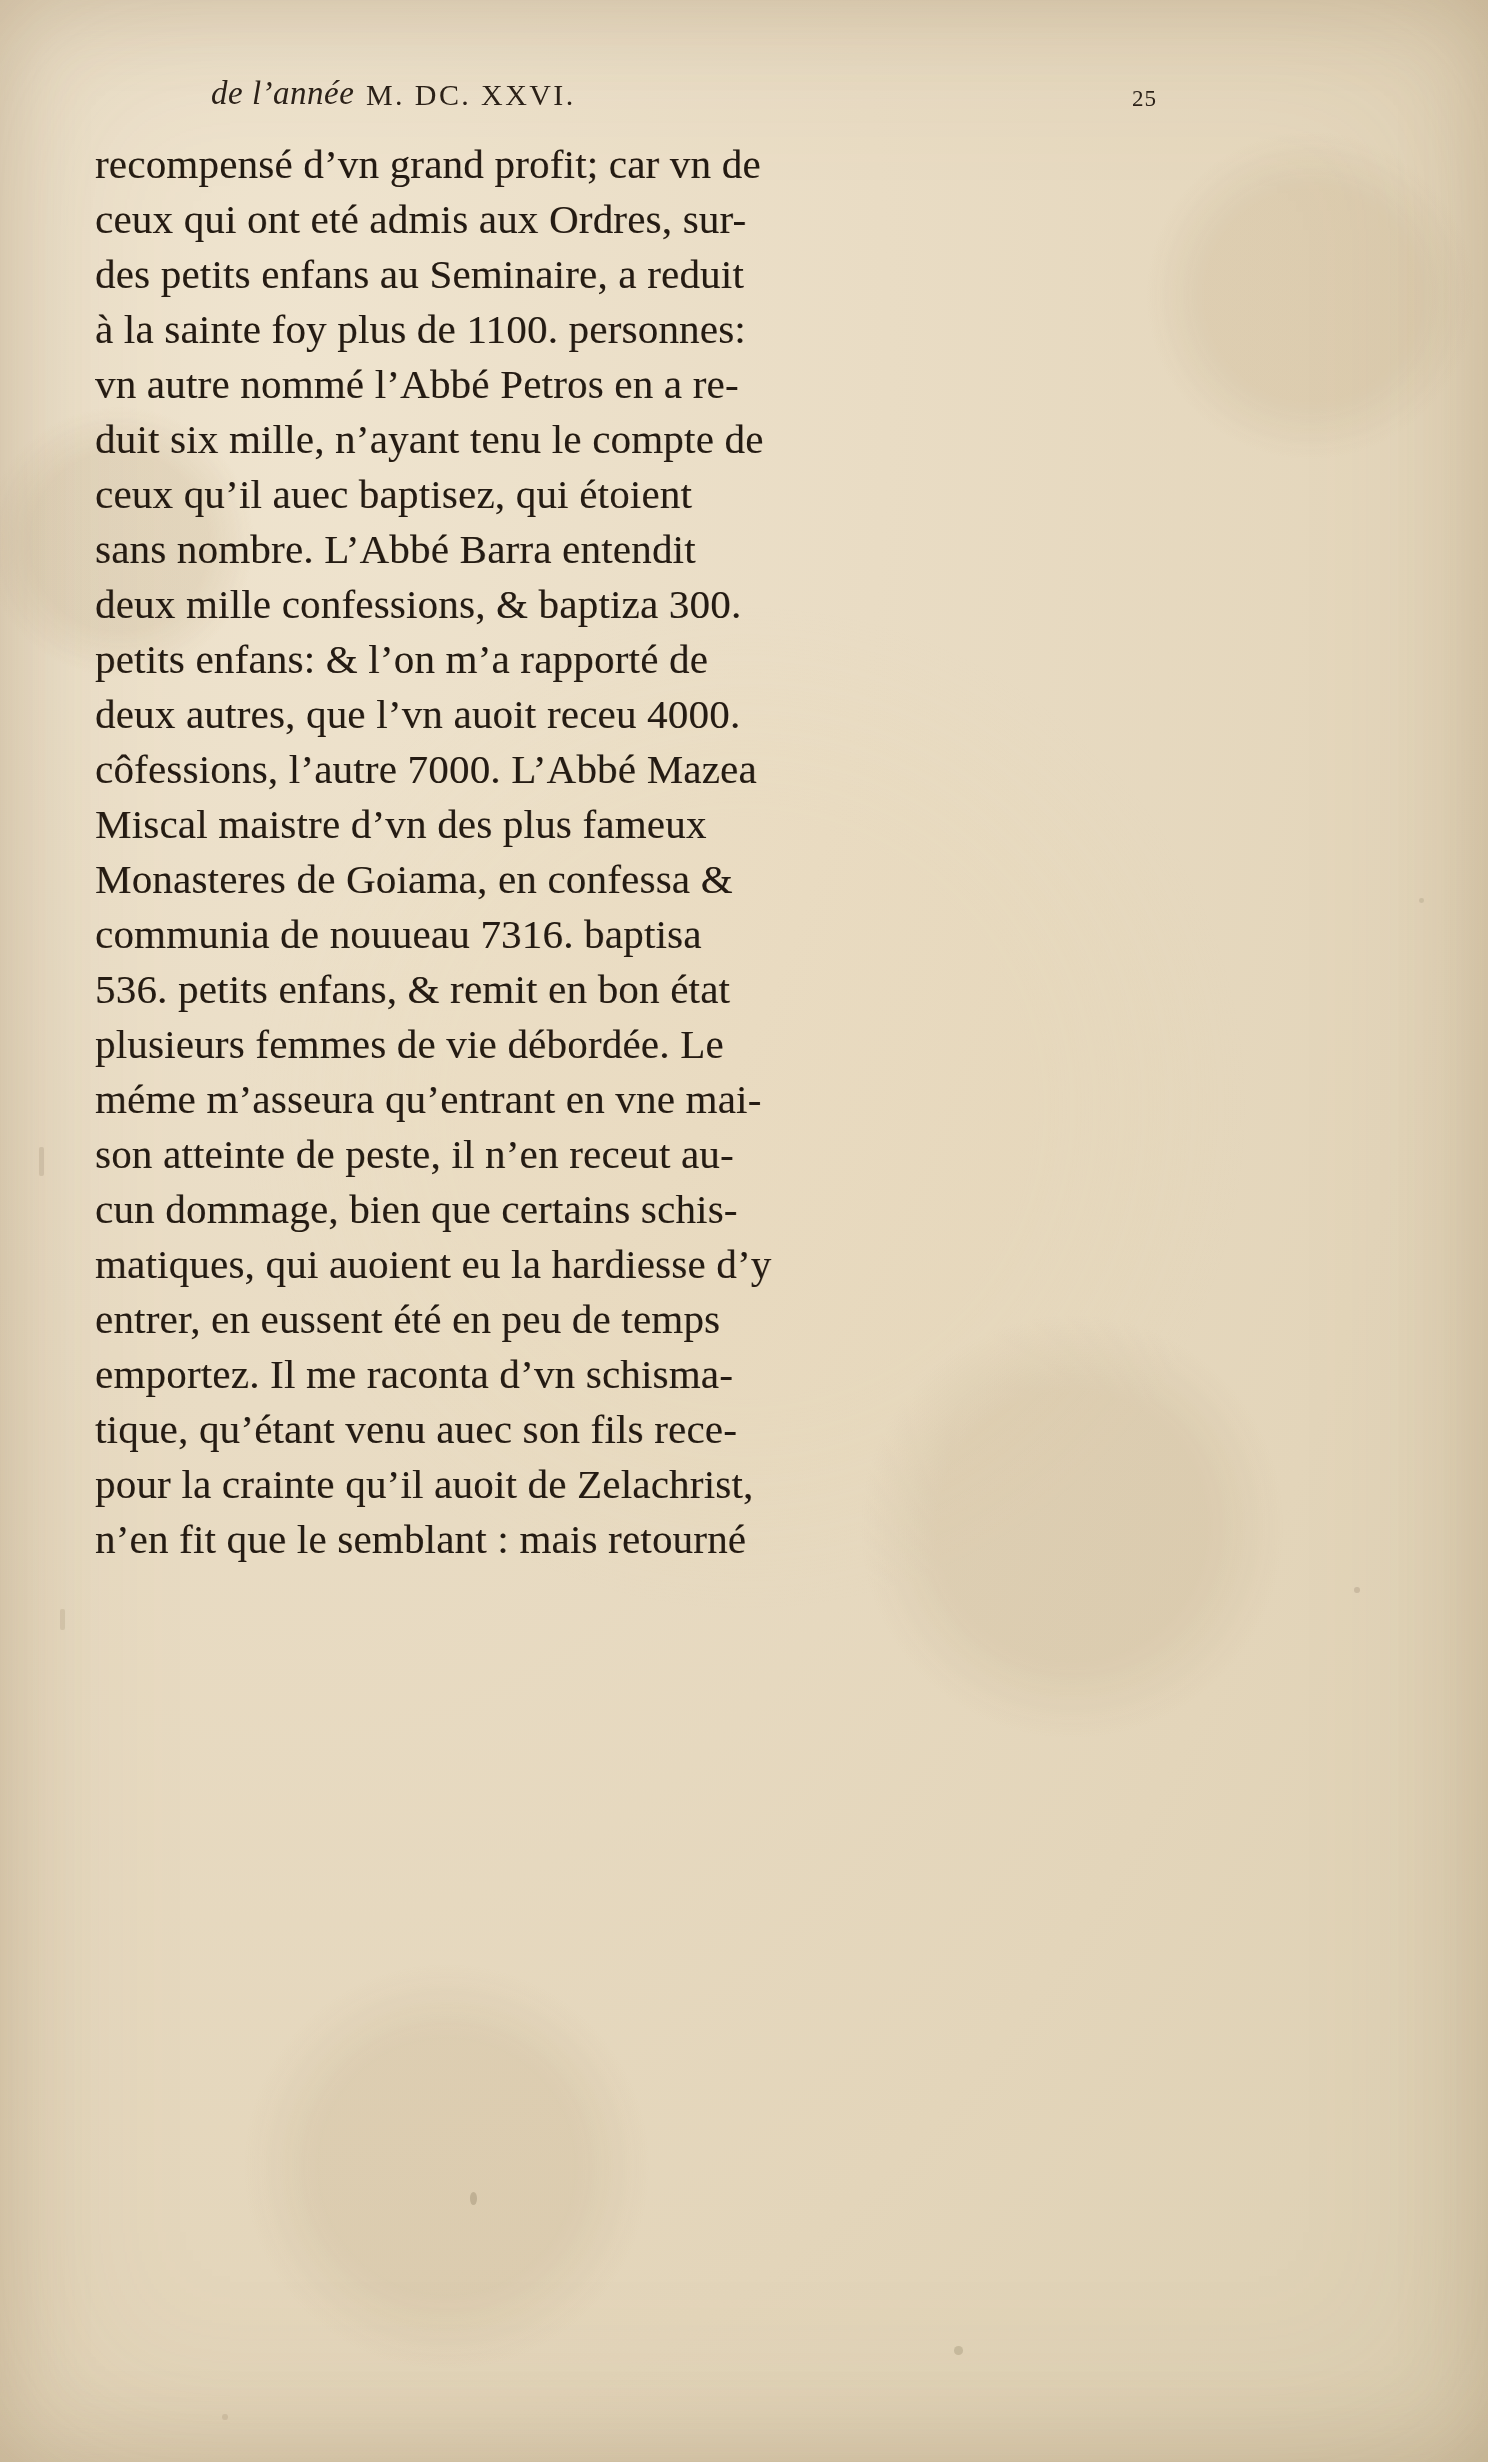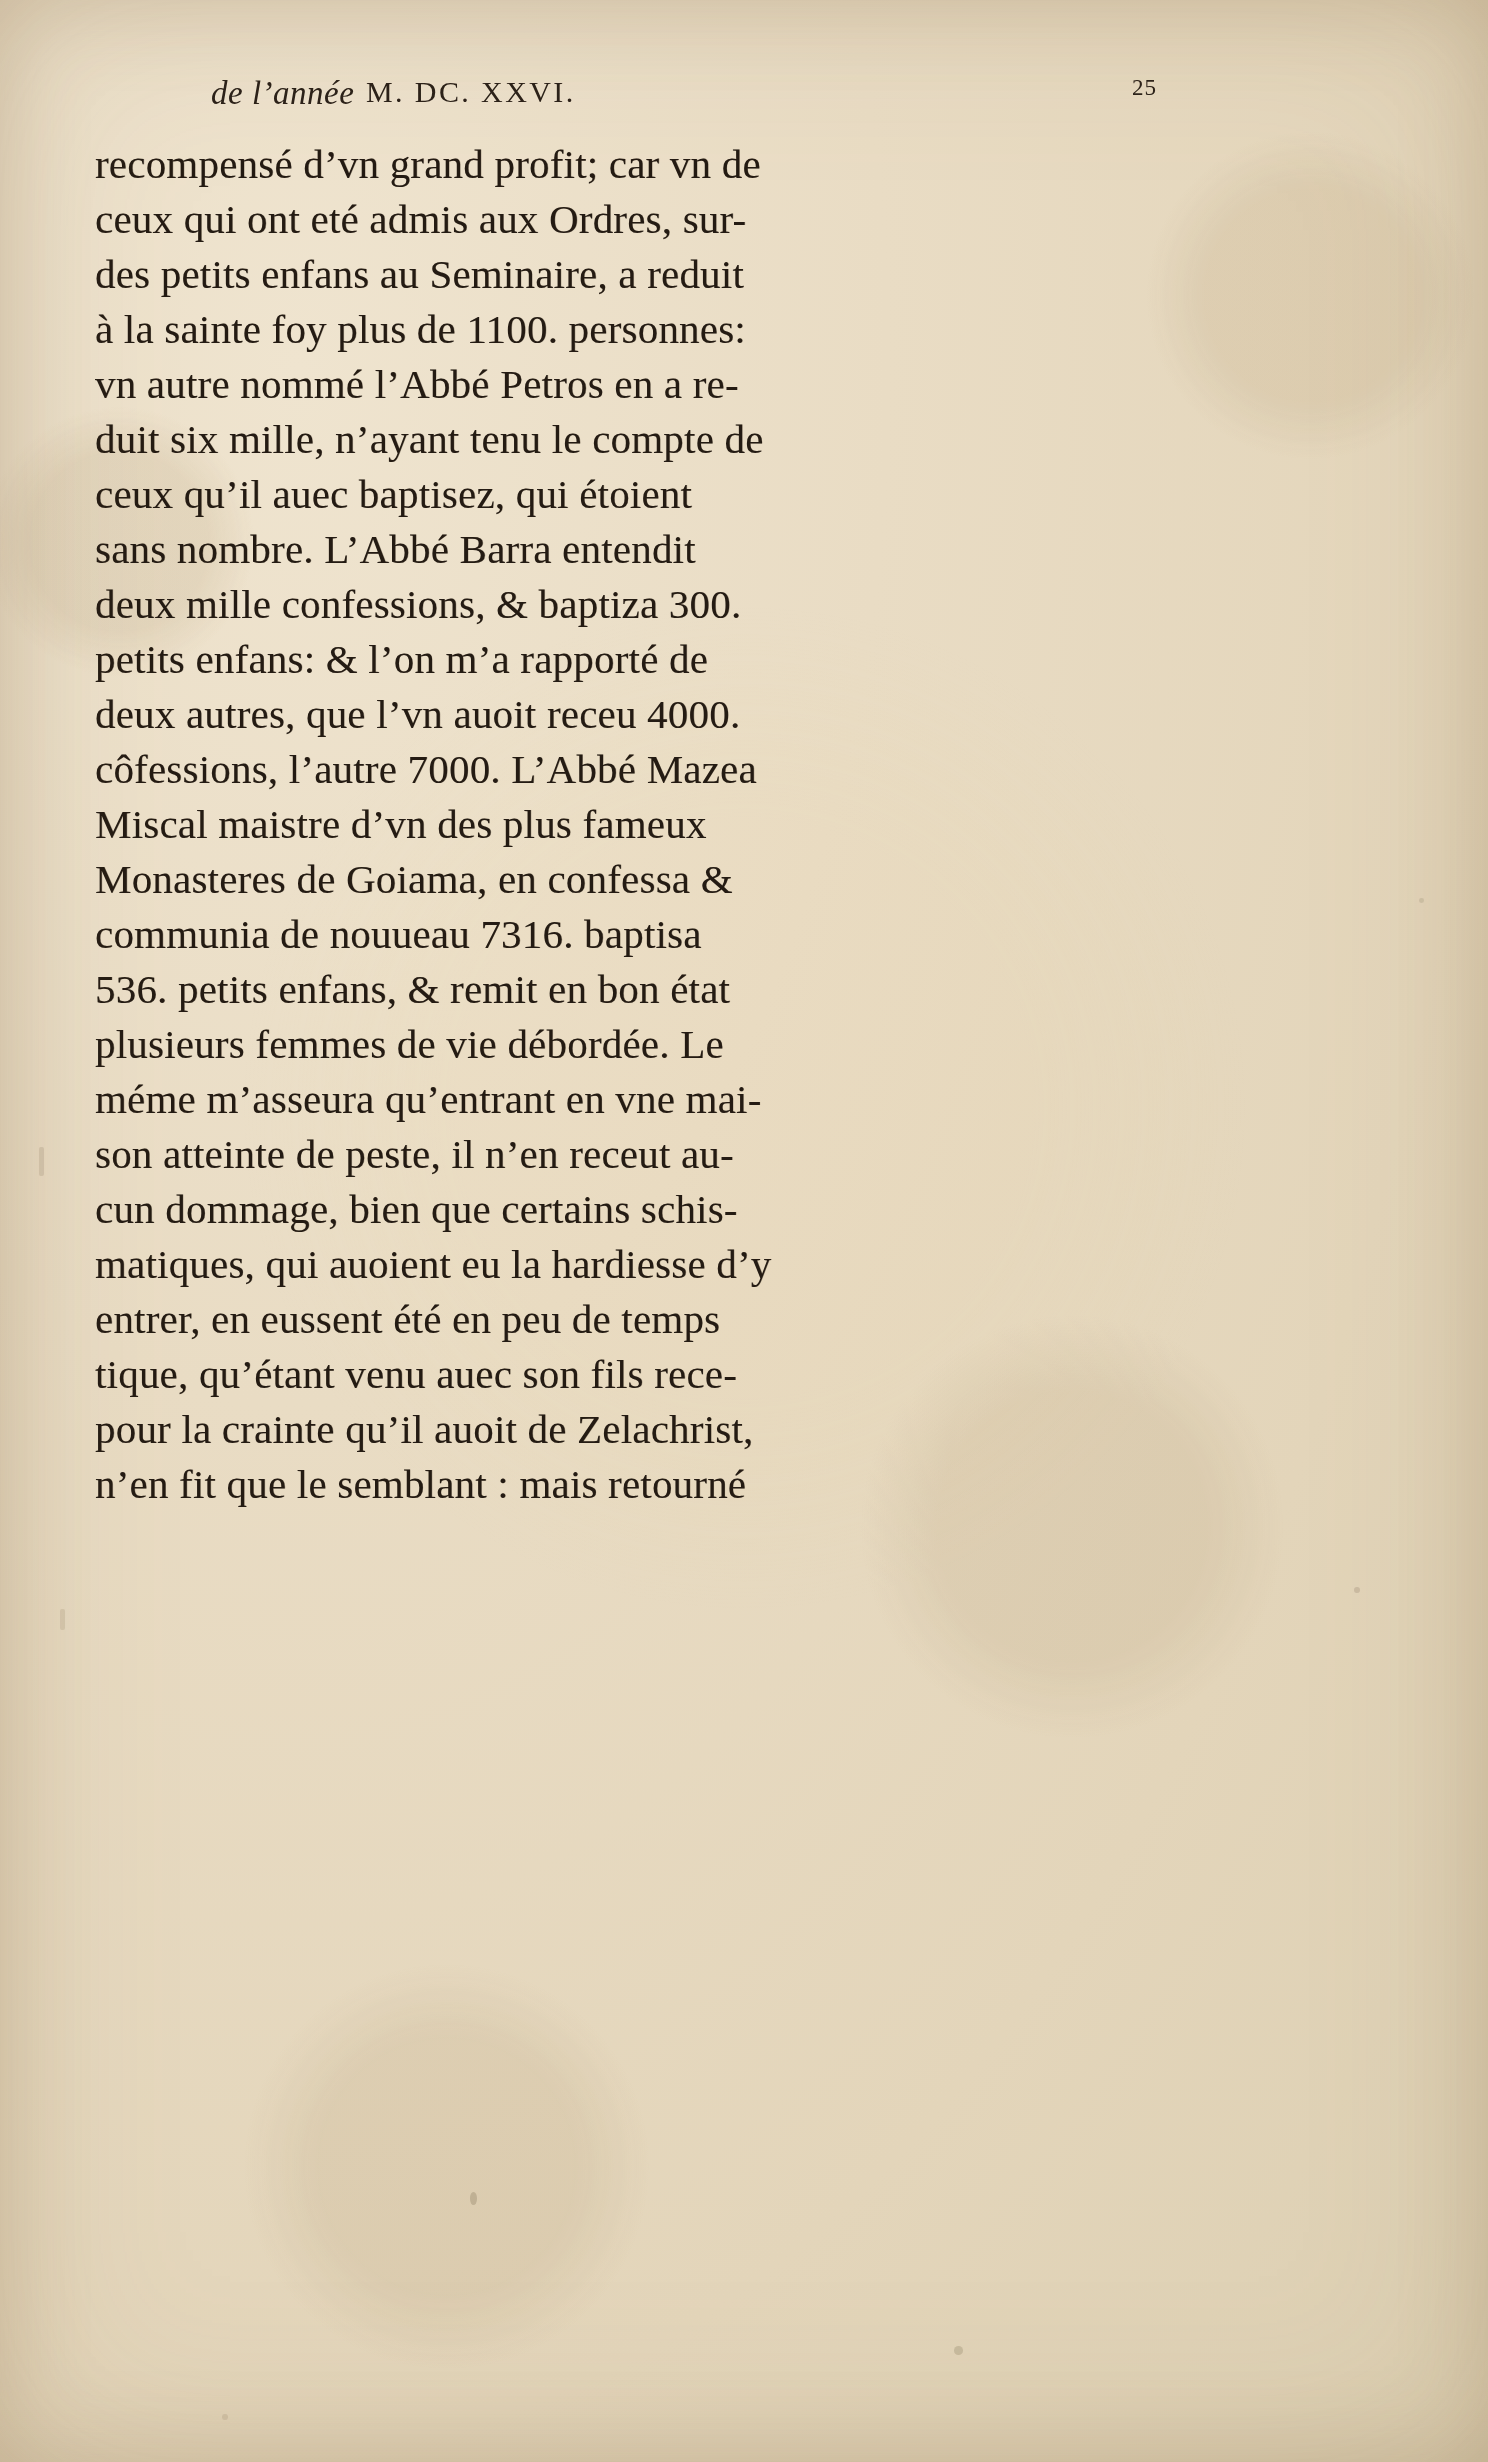"de l’année" .header-line { align-items: flex-start -> flex-end }
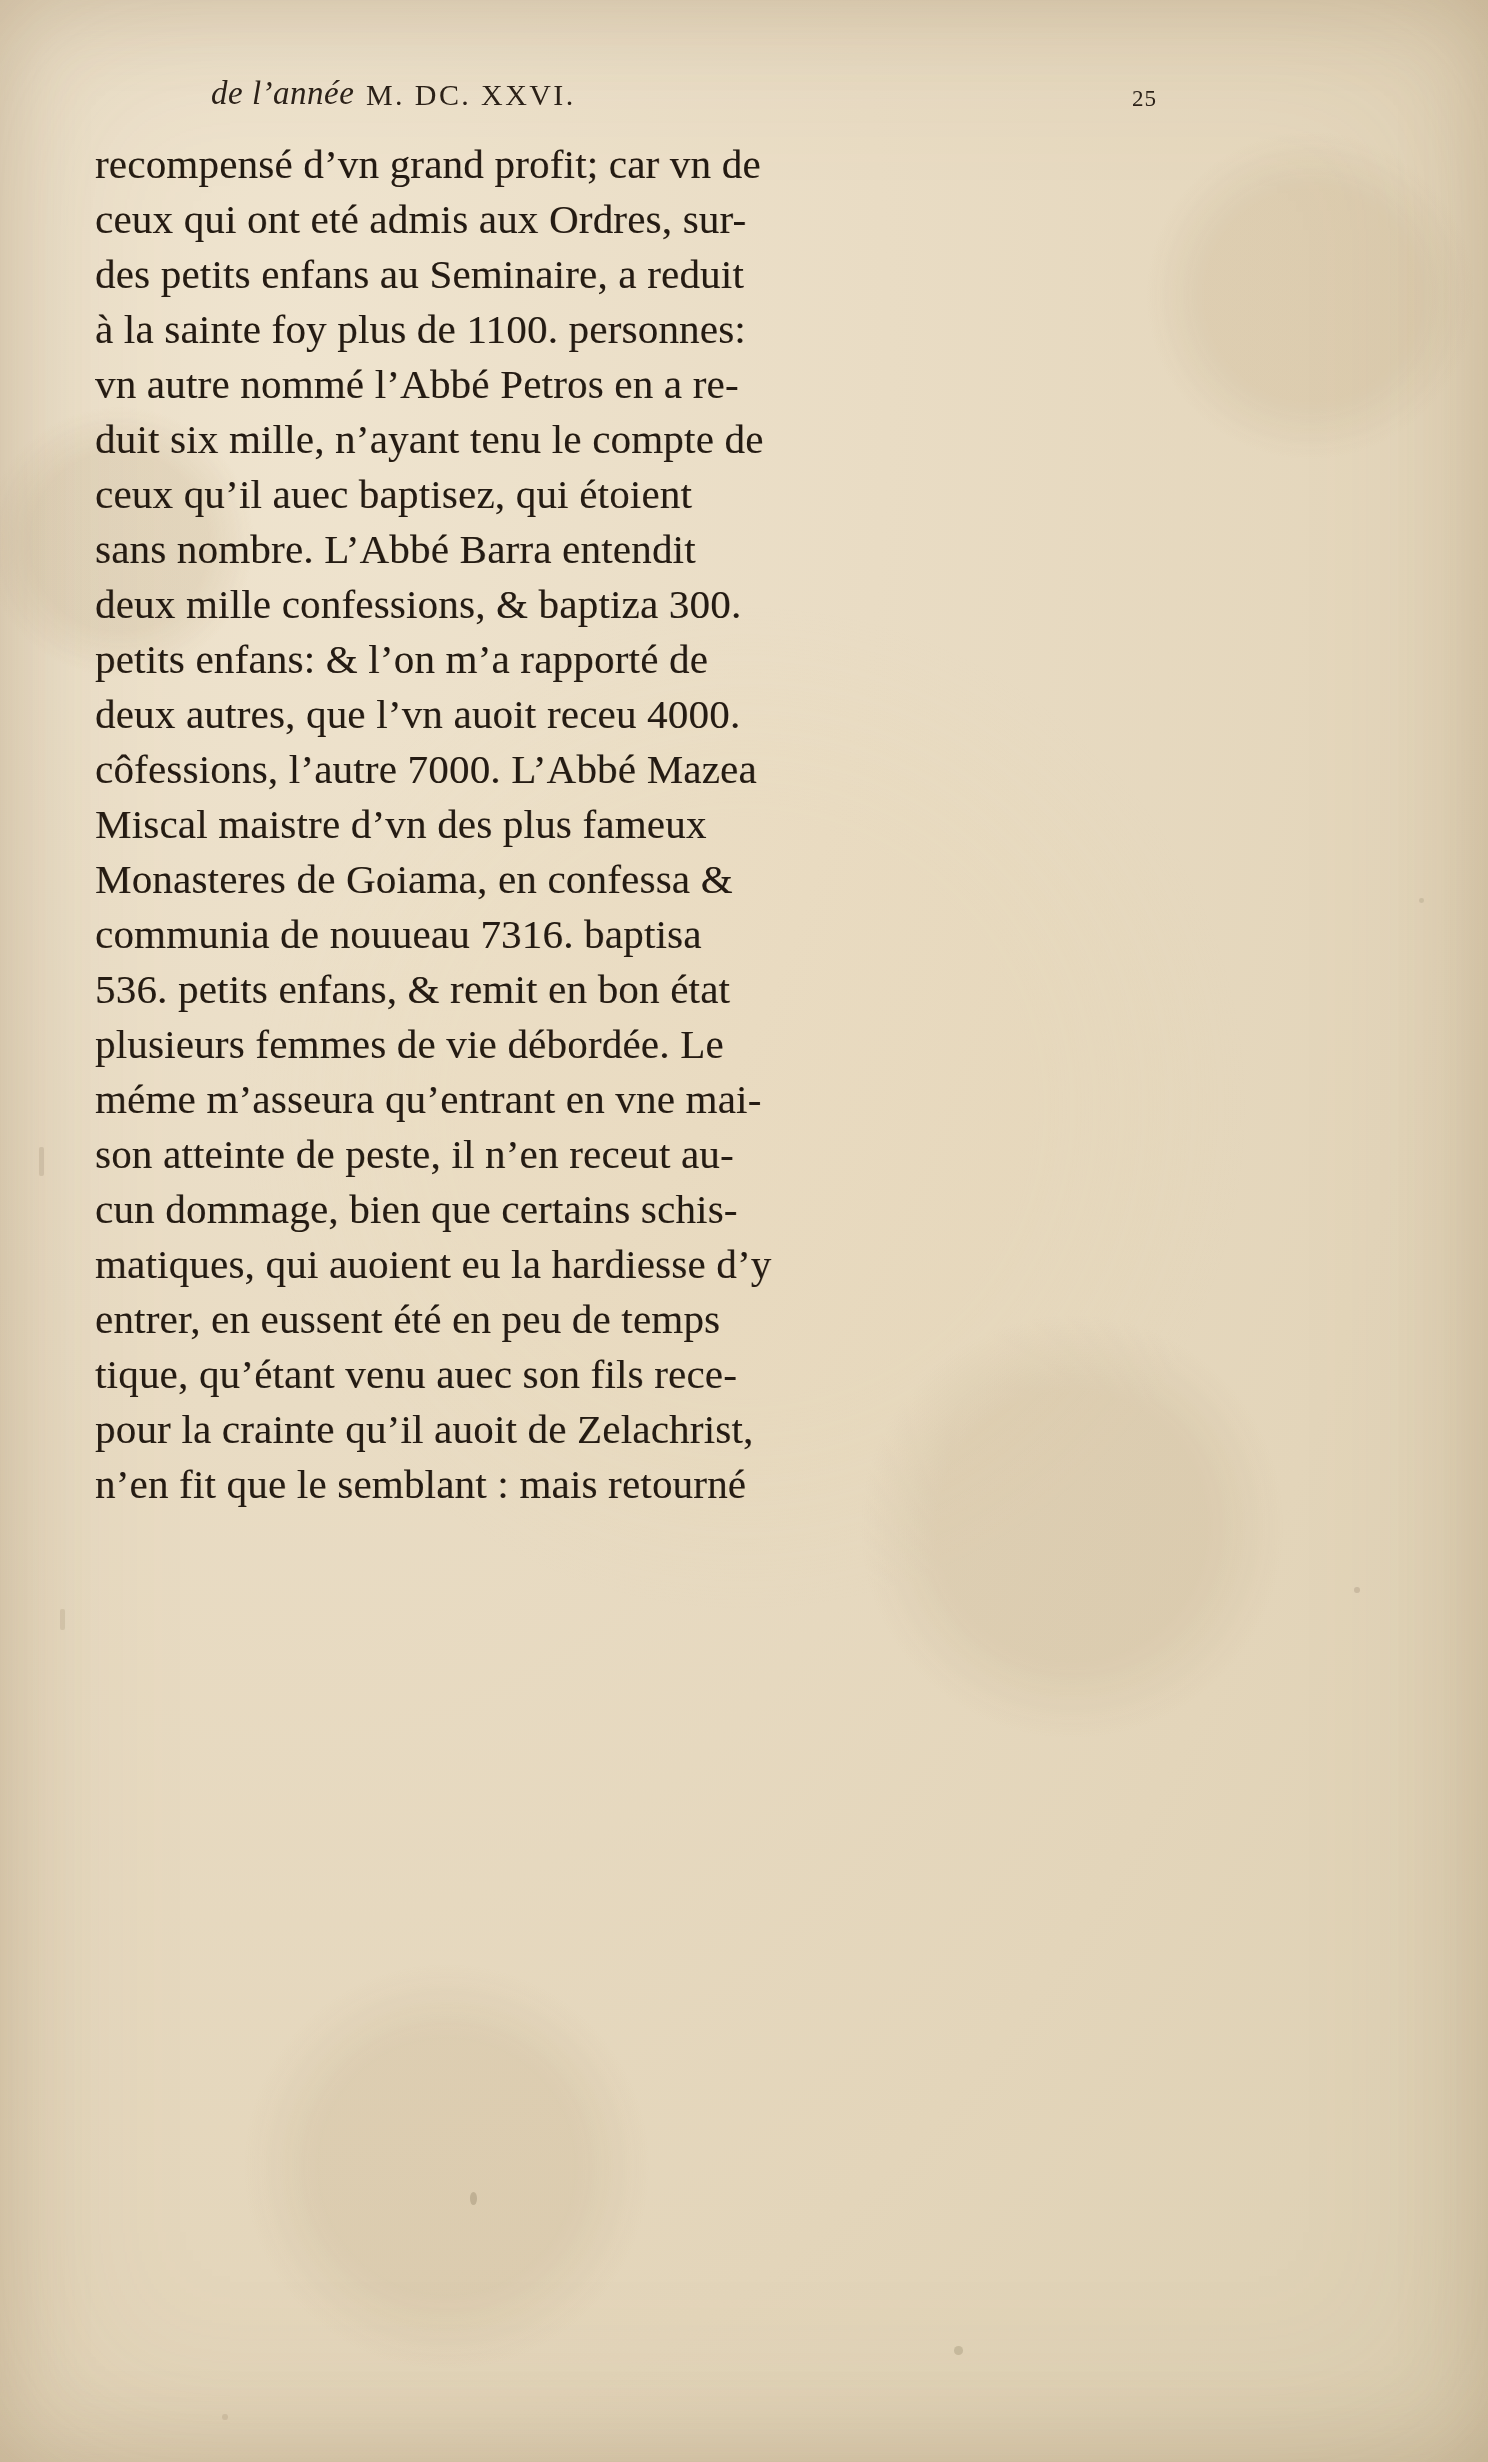"emportez. Il me raconta d’vn" div.body-line { html: none -> <div>emportez. Il me raconta d’vn schisma-</div> }
